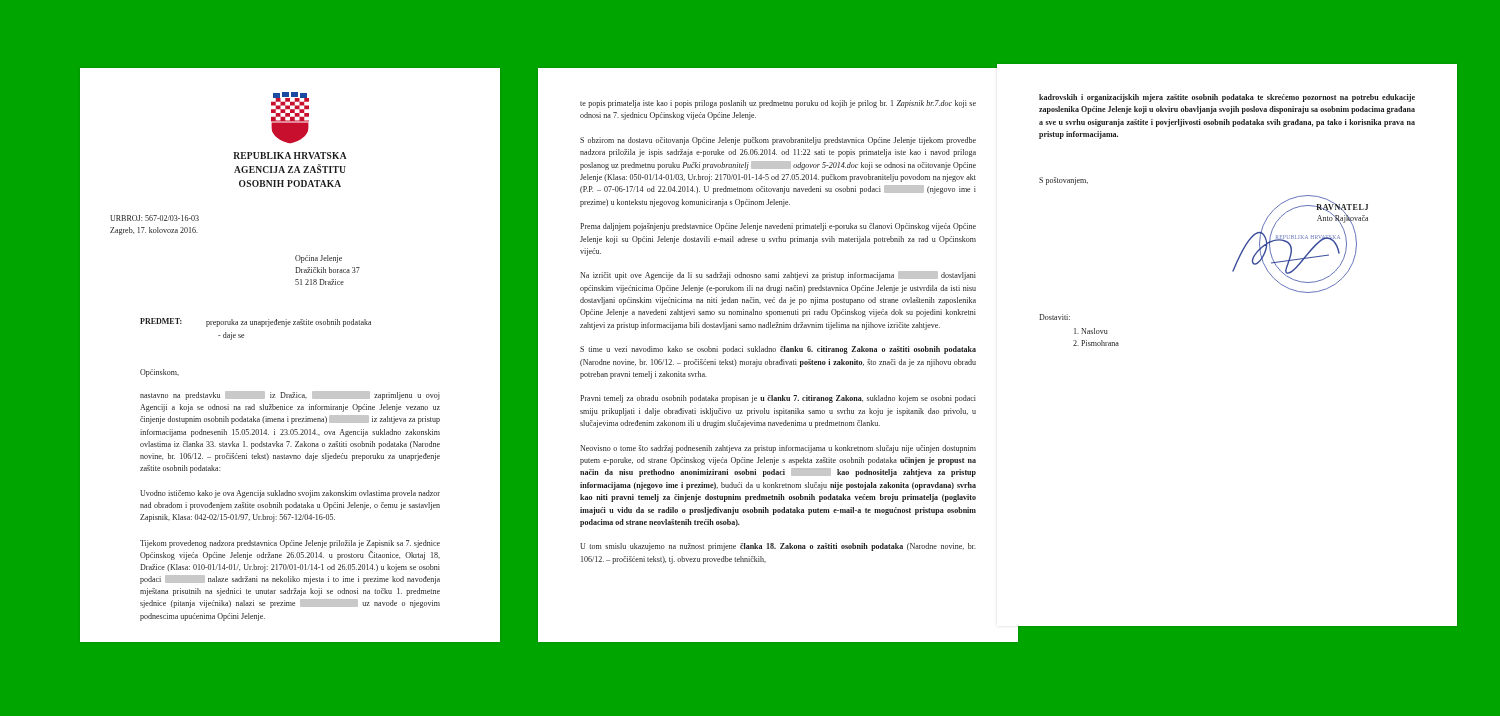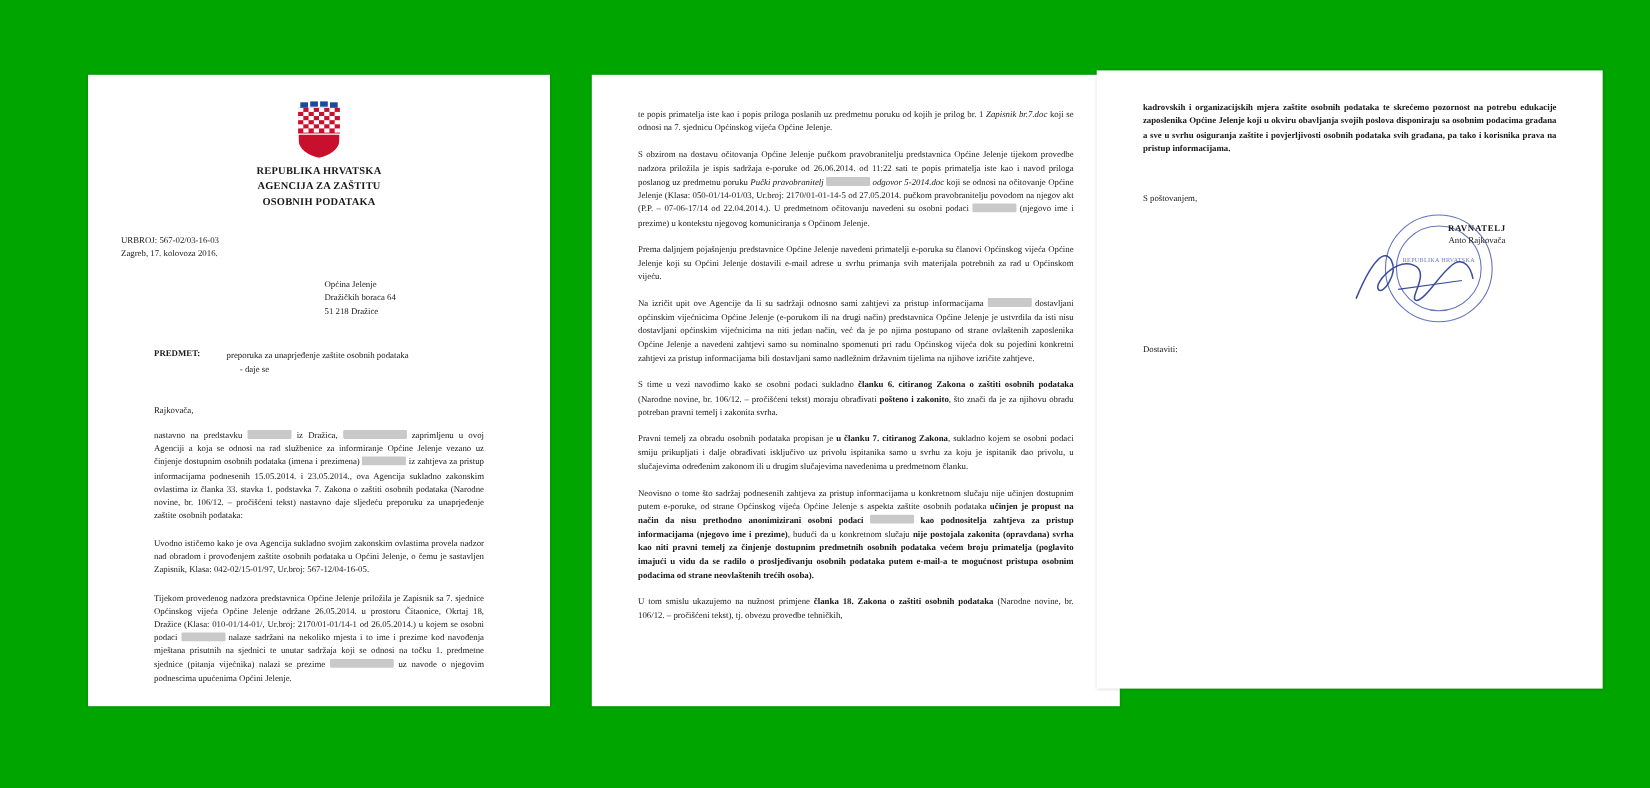"Dražičkih boraca 64" div { text: 64 -> 37 }
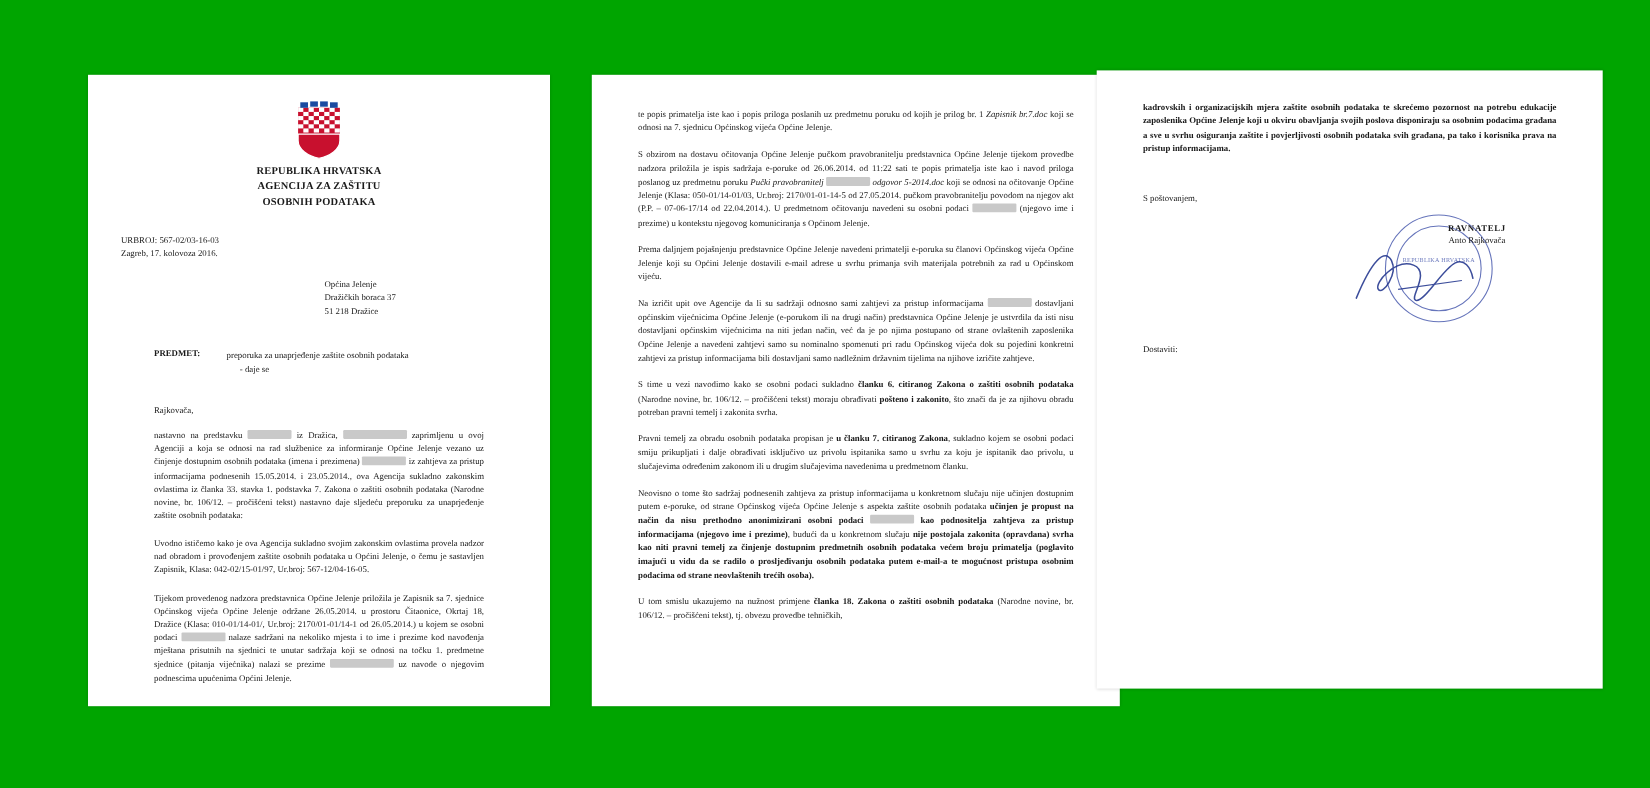"Naslovu" ol { html: none -> <ol> <li>Naslovu</li> <li>Pismohrana</li> </ol> }
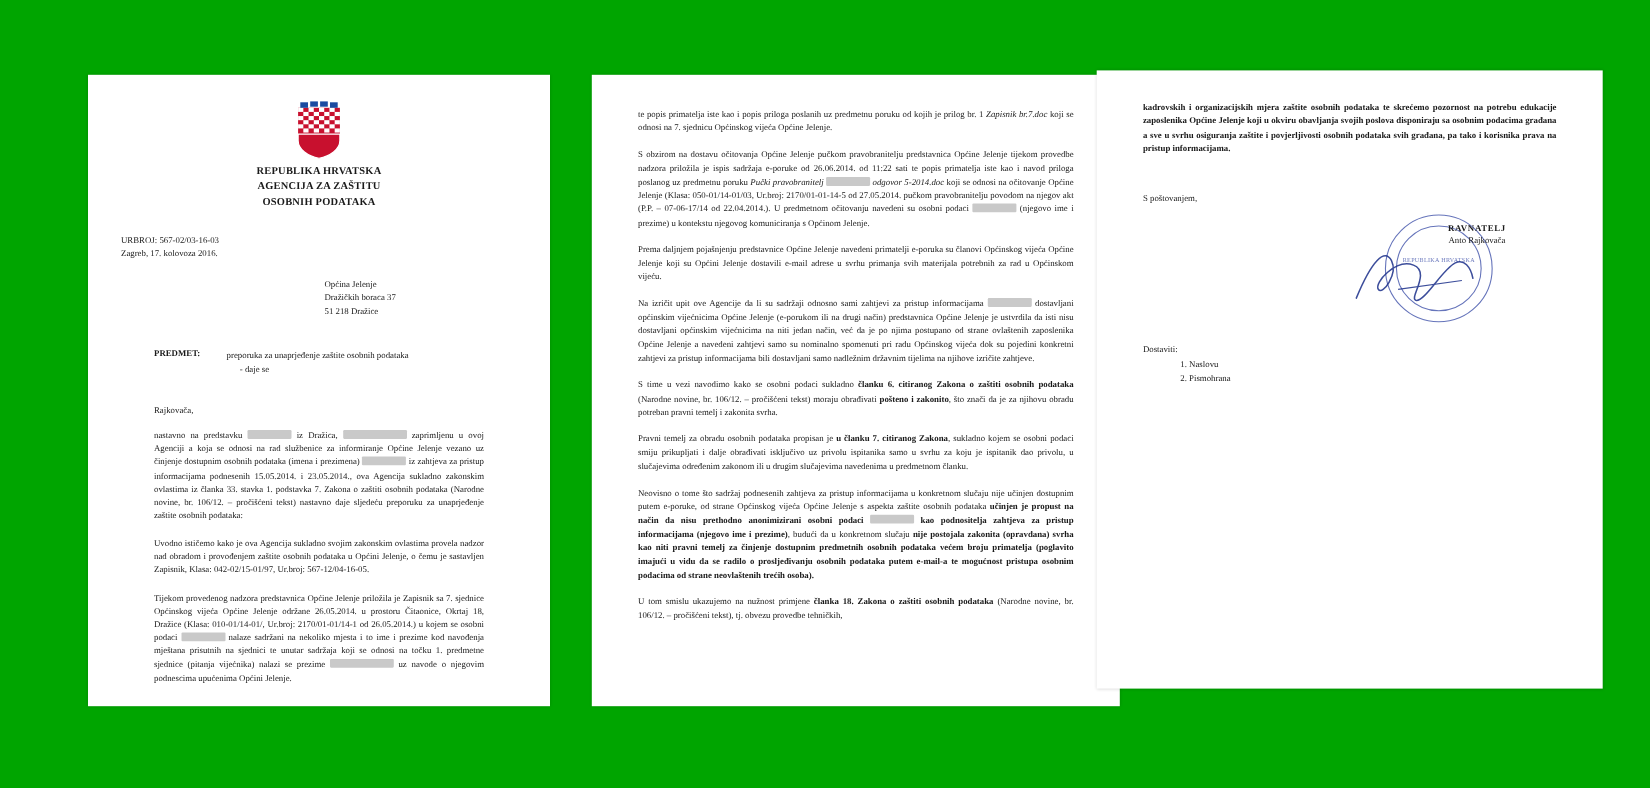"Rajkovača," div.greeting { text: Rajkovača -> Općinskom }
